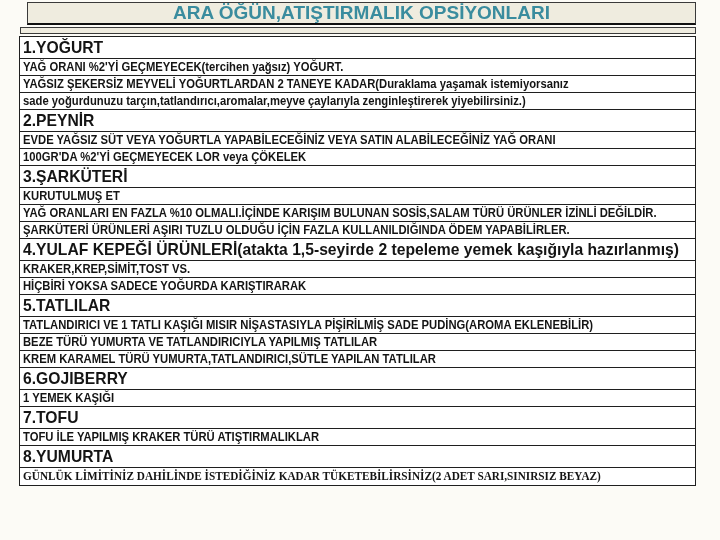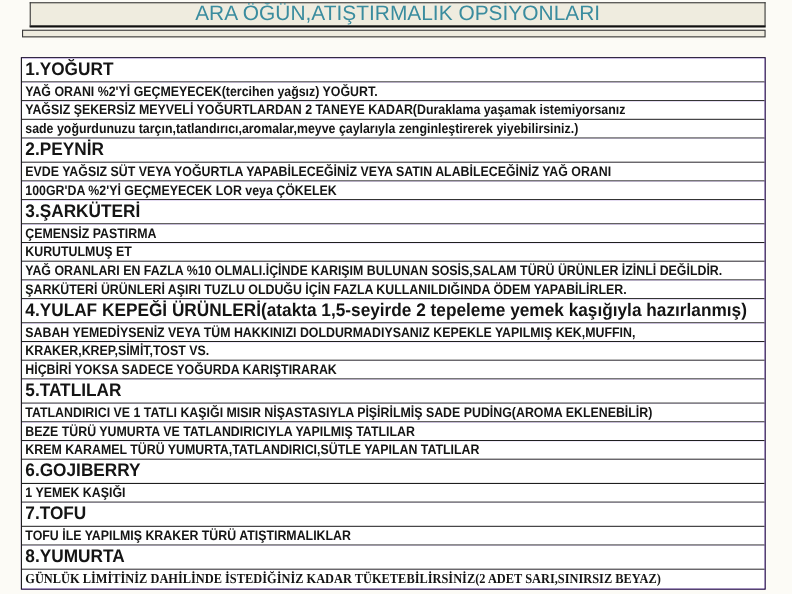"ARA ÖĞÜN,ATIŞTIRMALIK OPSİYONLARI" .title-row .t { font-weight: normal -> bold }
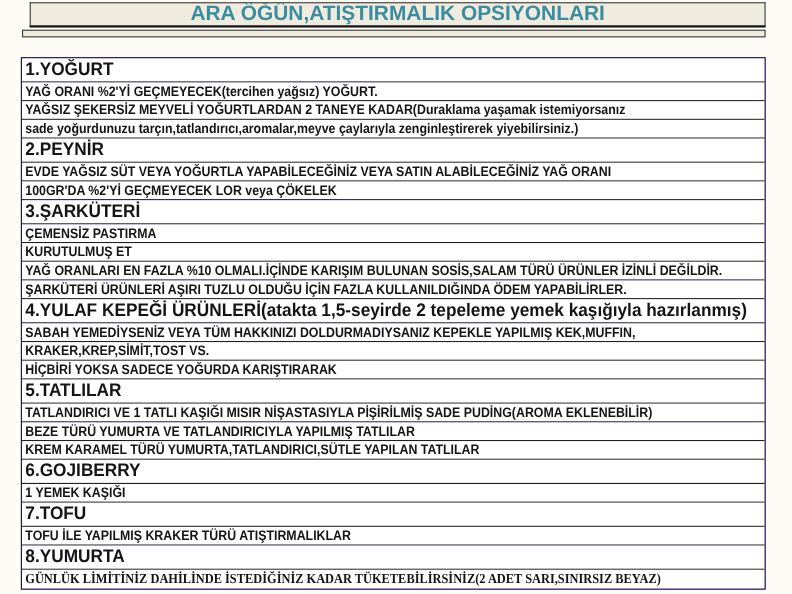"1.YOĞURT" .rows { background: #6d28d9 -> #000000; margin-top: 18px -> 2px }
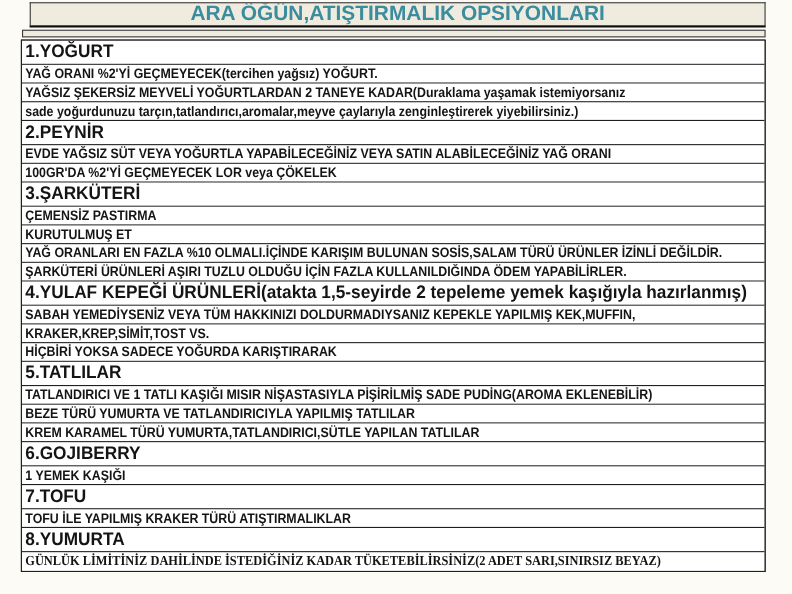"ÇEMENSİZ PASTIRMA" div.row { html: <div> <span>ÇEMENSİZ PASTIRMA</span> </div> -> none }
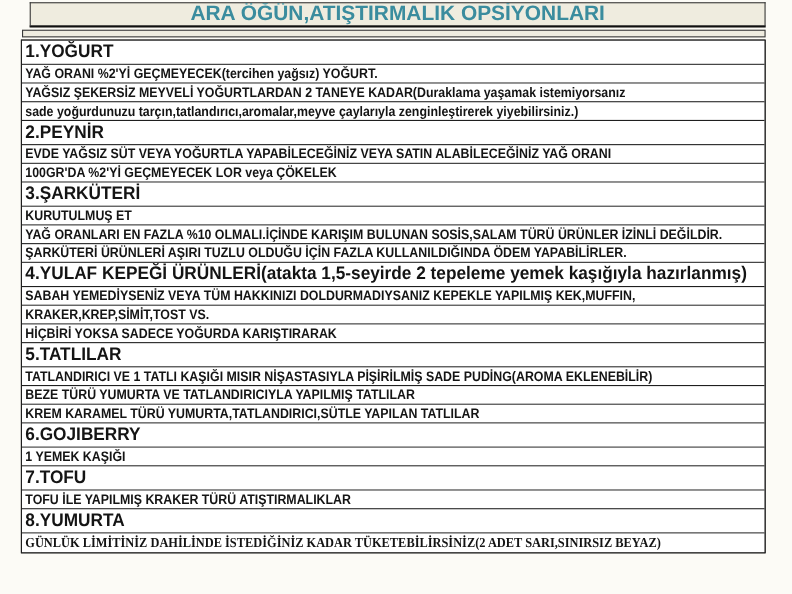"SABAH YEMEDİYSENİZ VEYA TÜM HAKKINIZI" div.row { html: <div> <span>SABAH YEMEDİYSENİZ VEYA TÜM HAKKINIZI DOLDURMADIYSANIZ KEPEKLE YAPILMIŞ KEK,MUFFIN,</span> </div> -> none }
